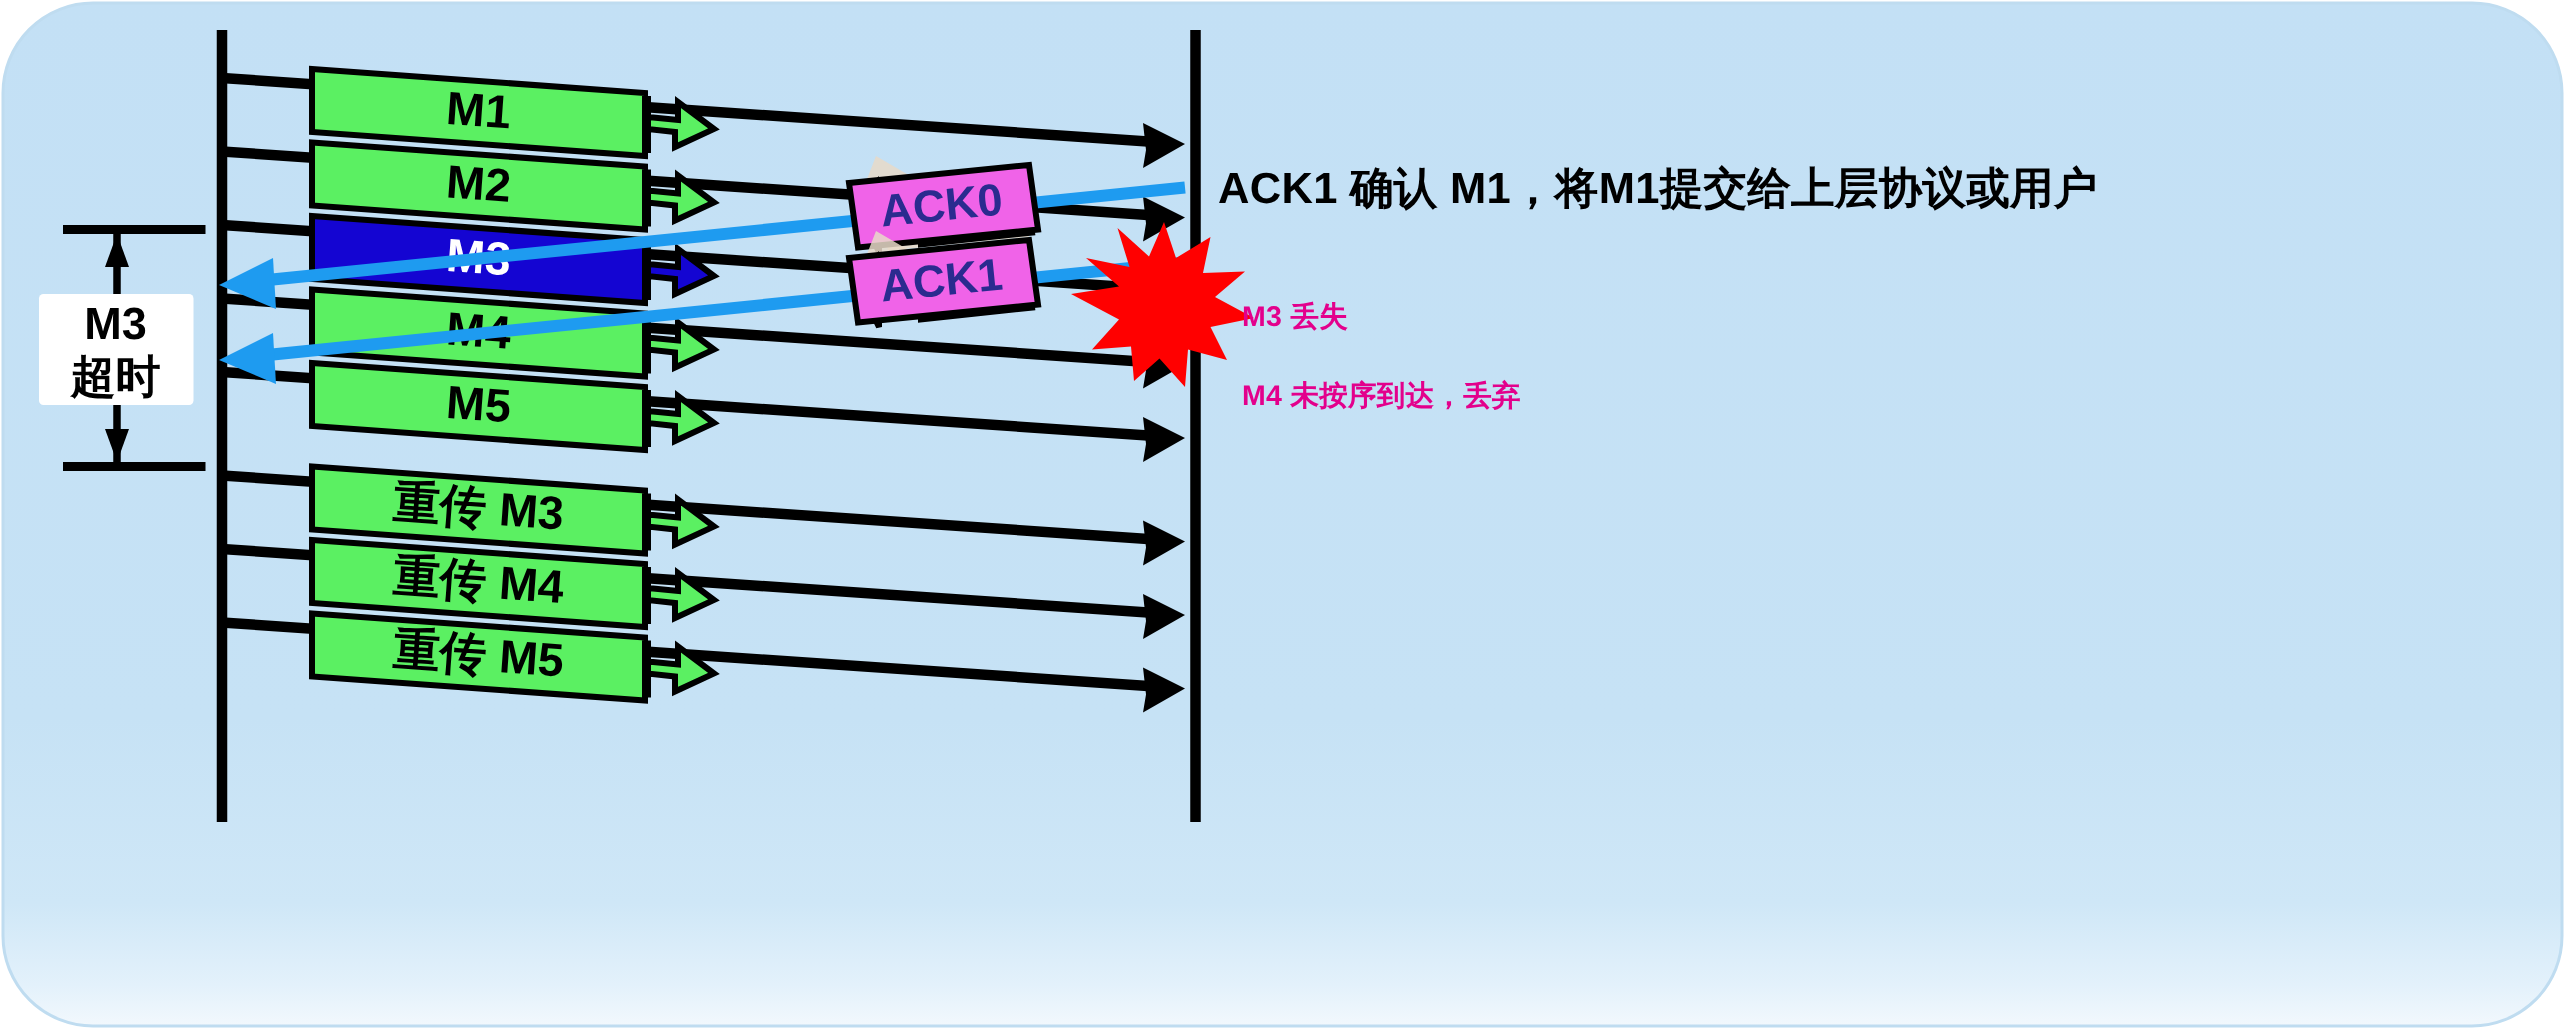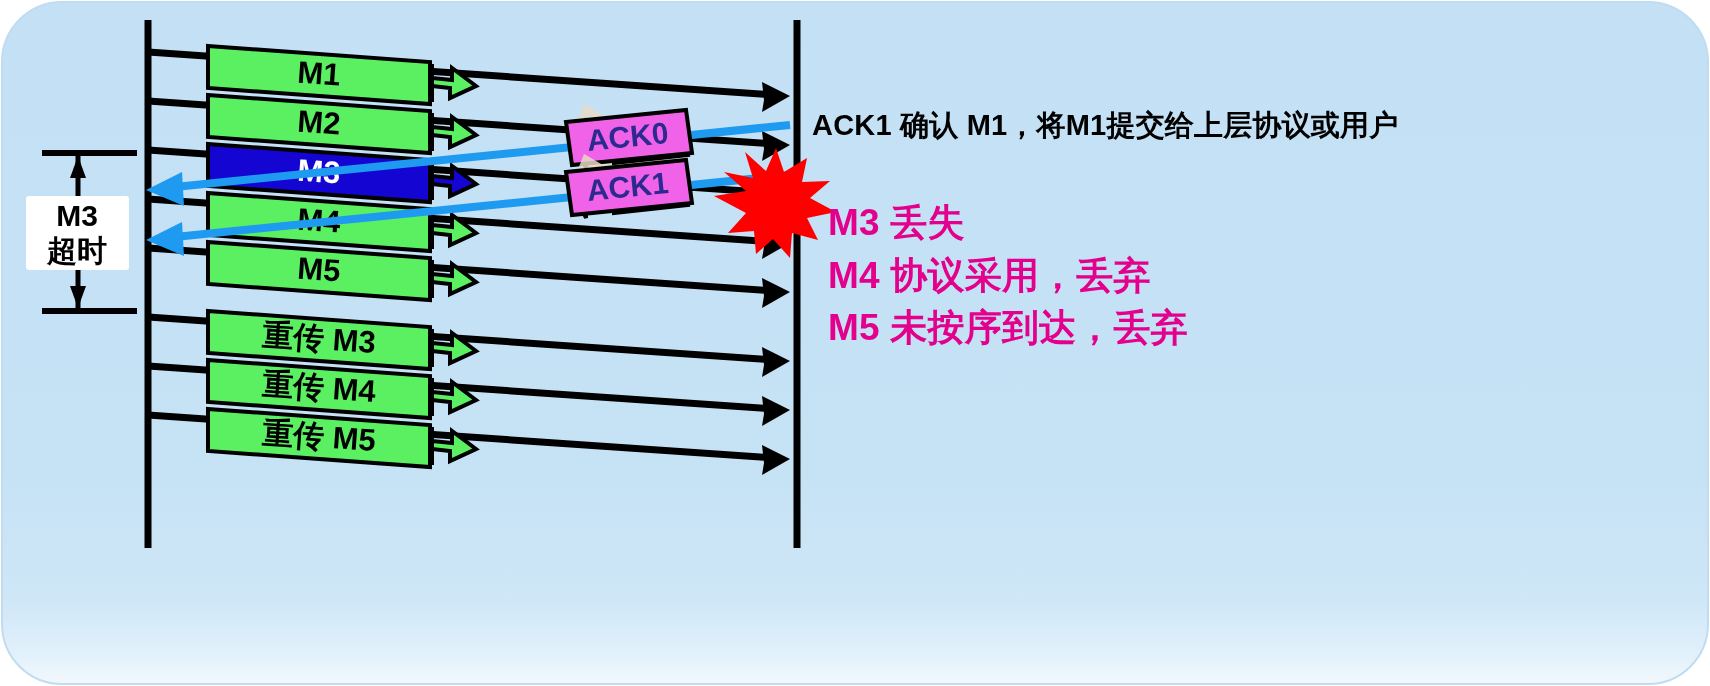"M3 丢失" .ann-pink { font-size: 37px -> 19px }
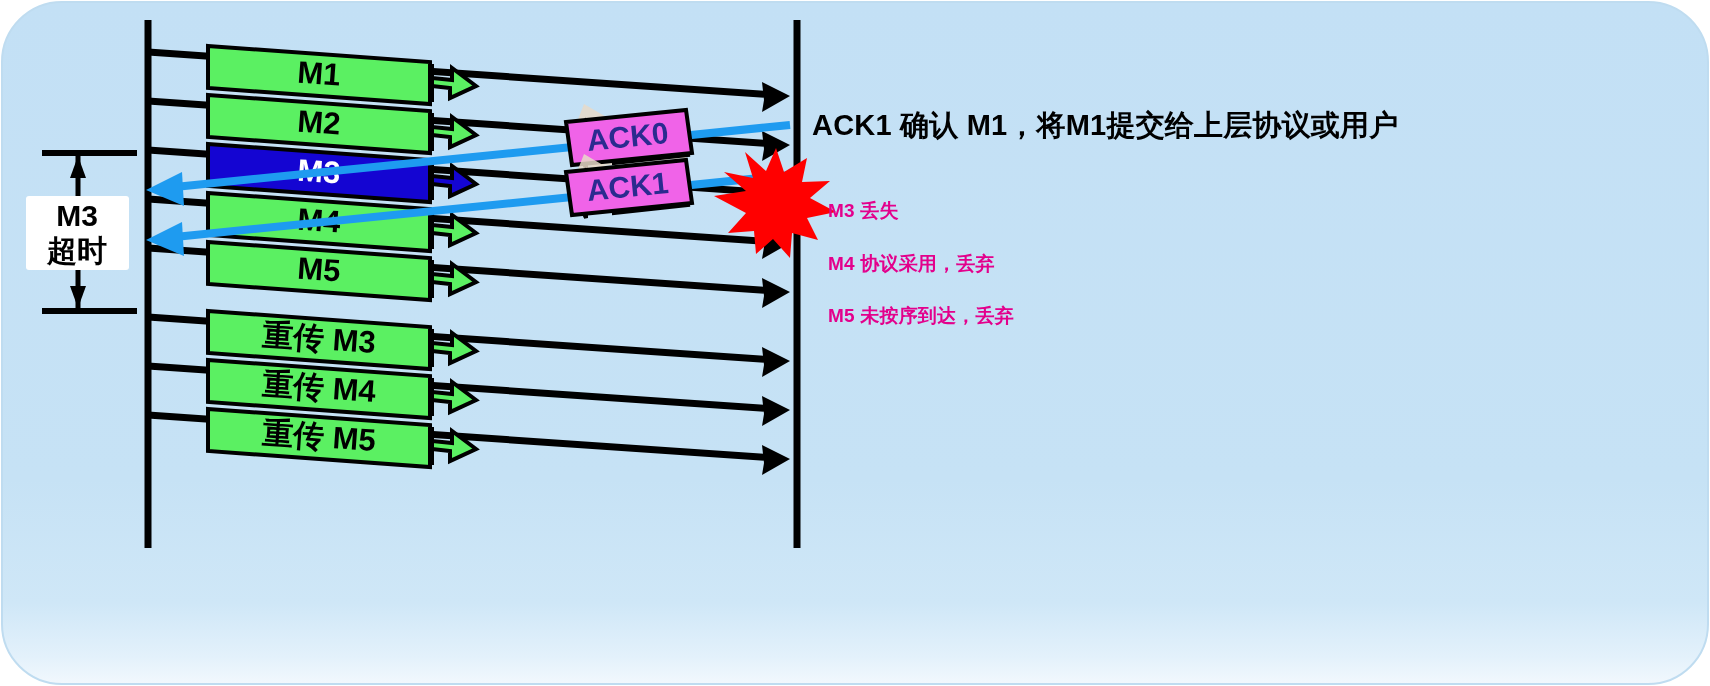"M4 协议采用，丢弃" div.lbl { text: 协议采用 -> 未按序到达 }
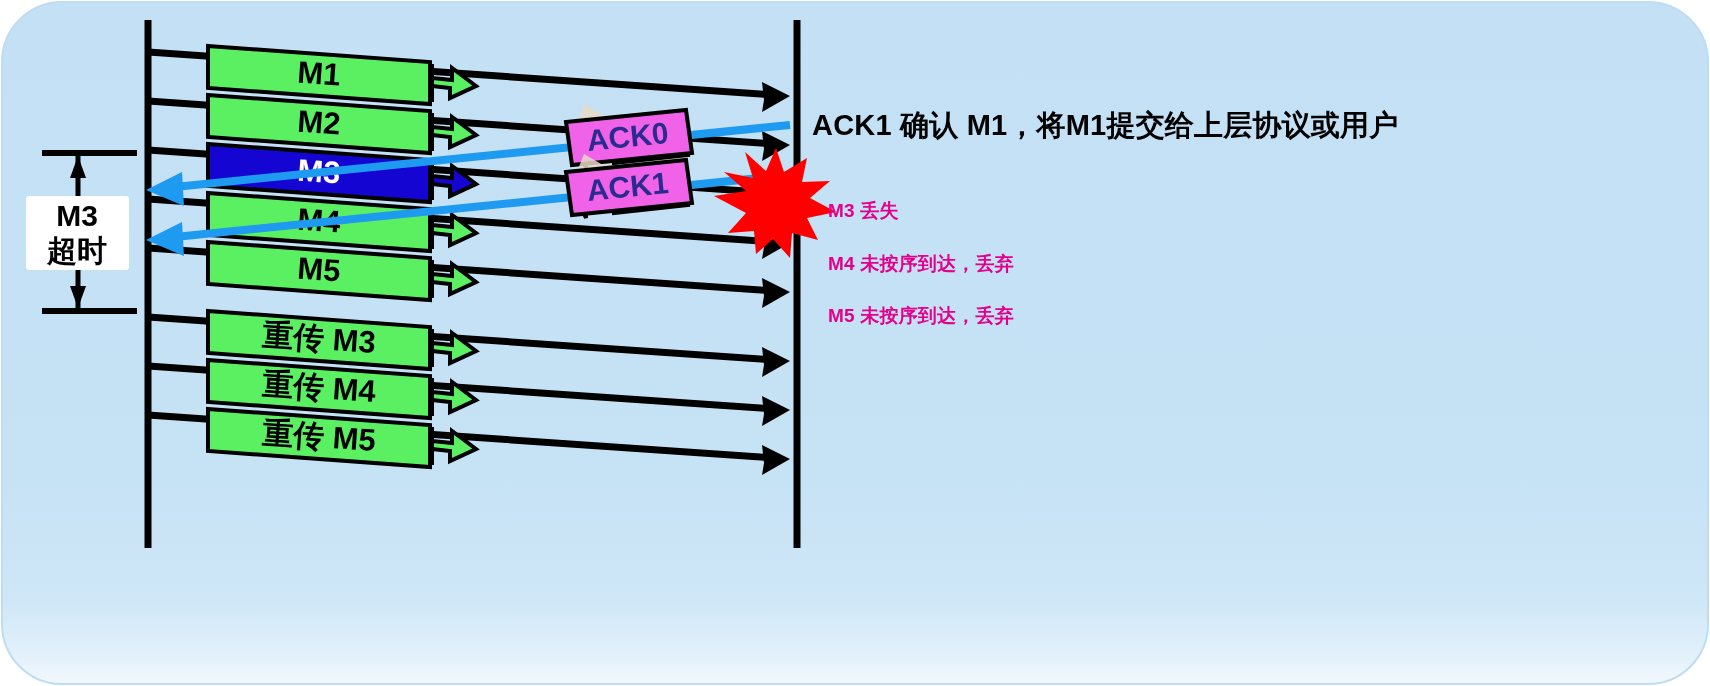"M5 未按序到达，丢弃" div.lbl { html: <div>M5 未按序到达，丢弃</div> -> none }
